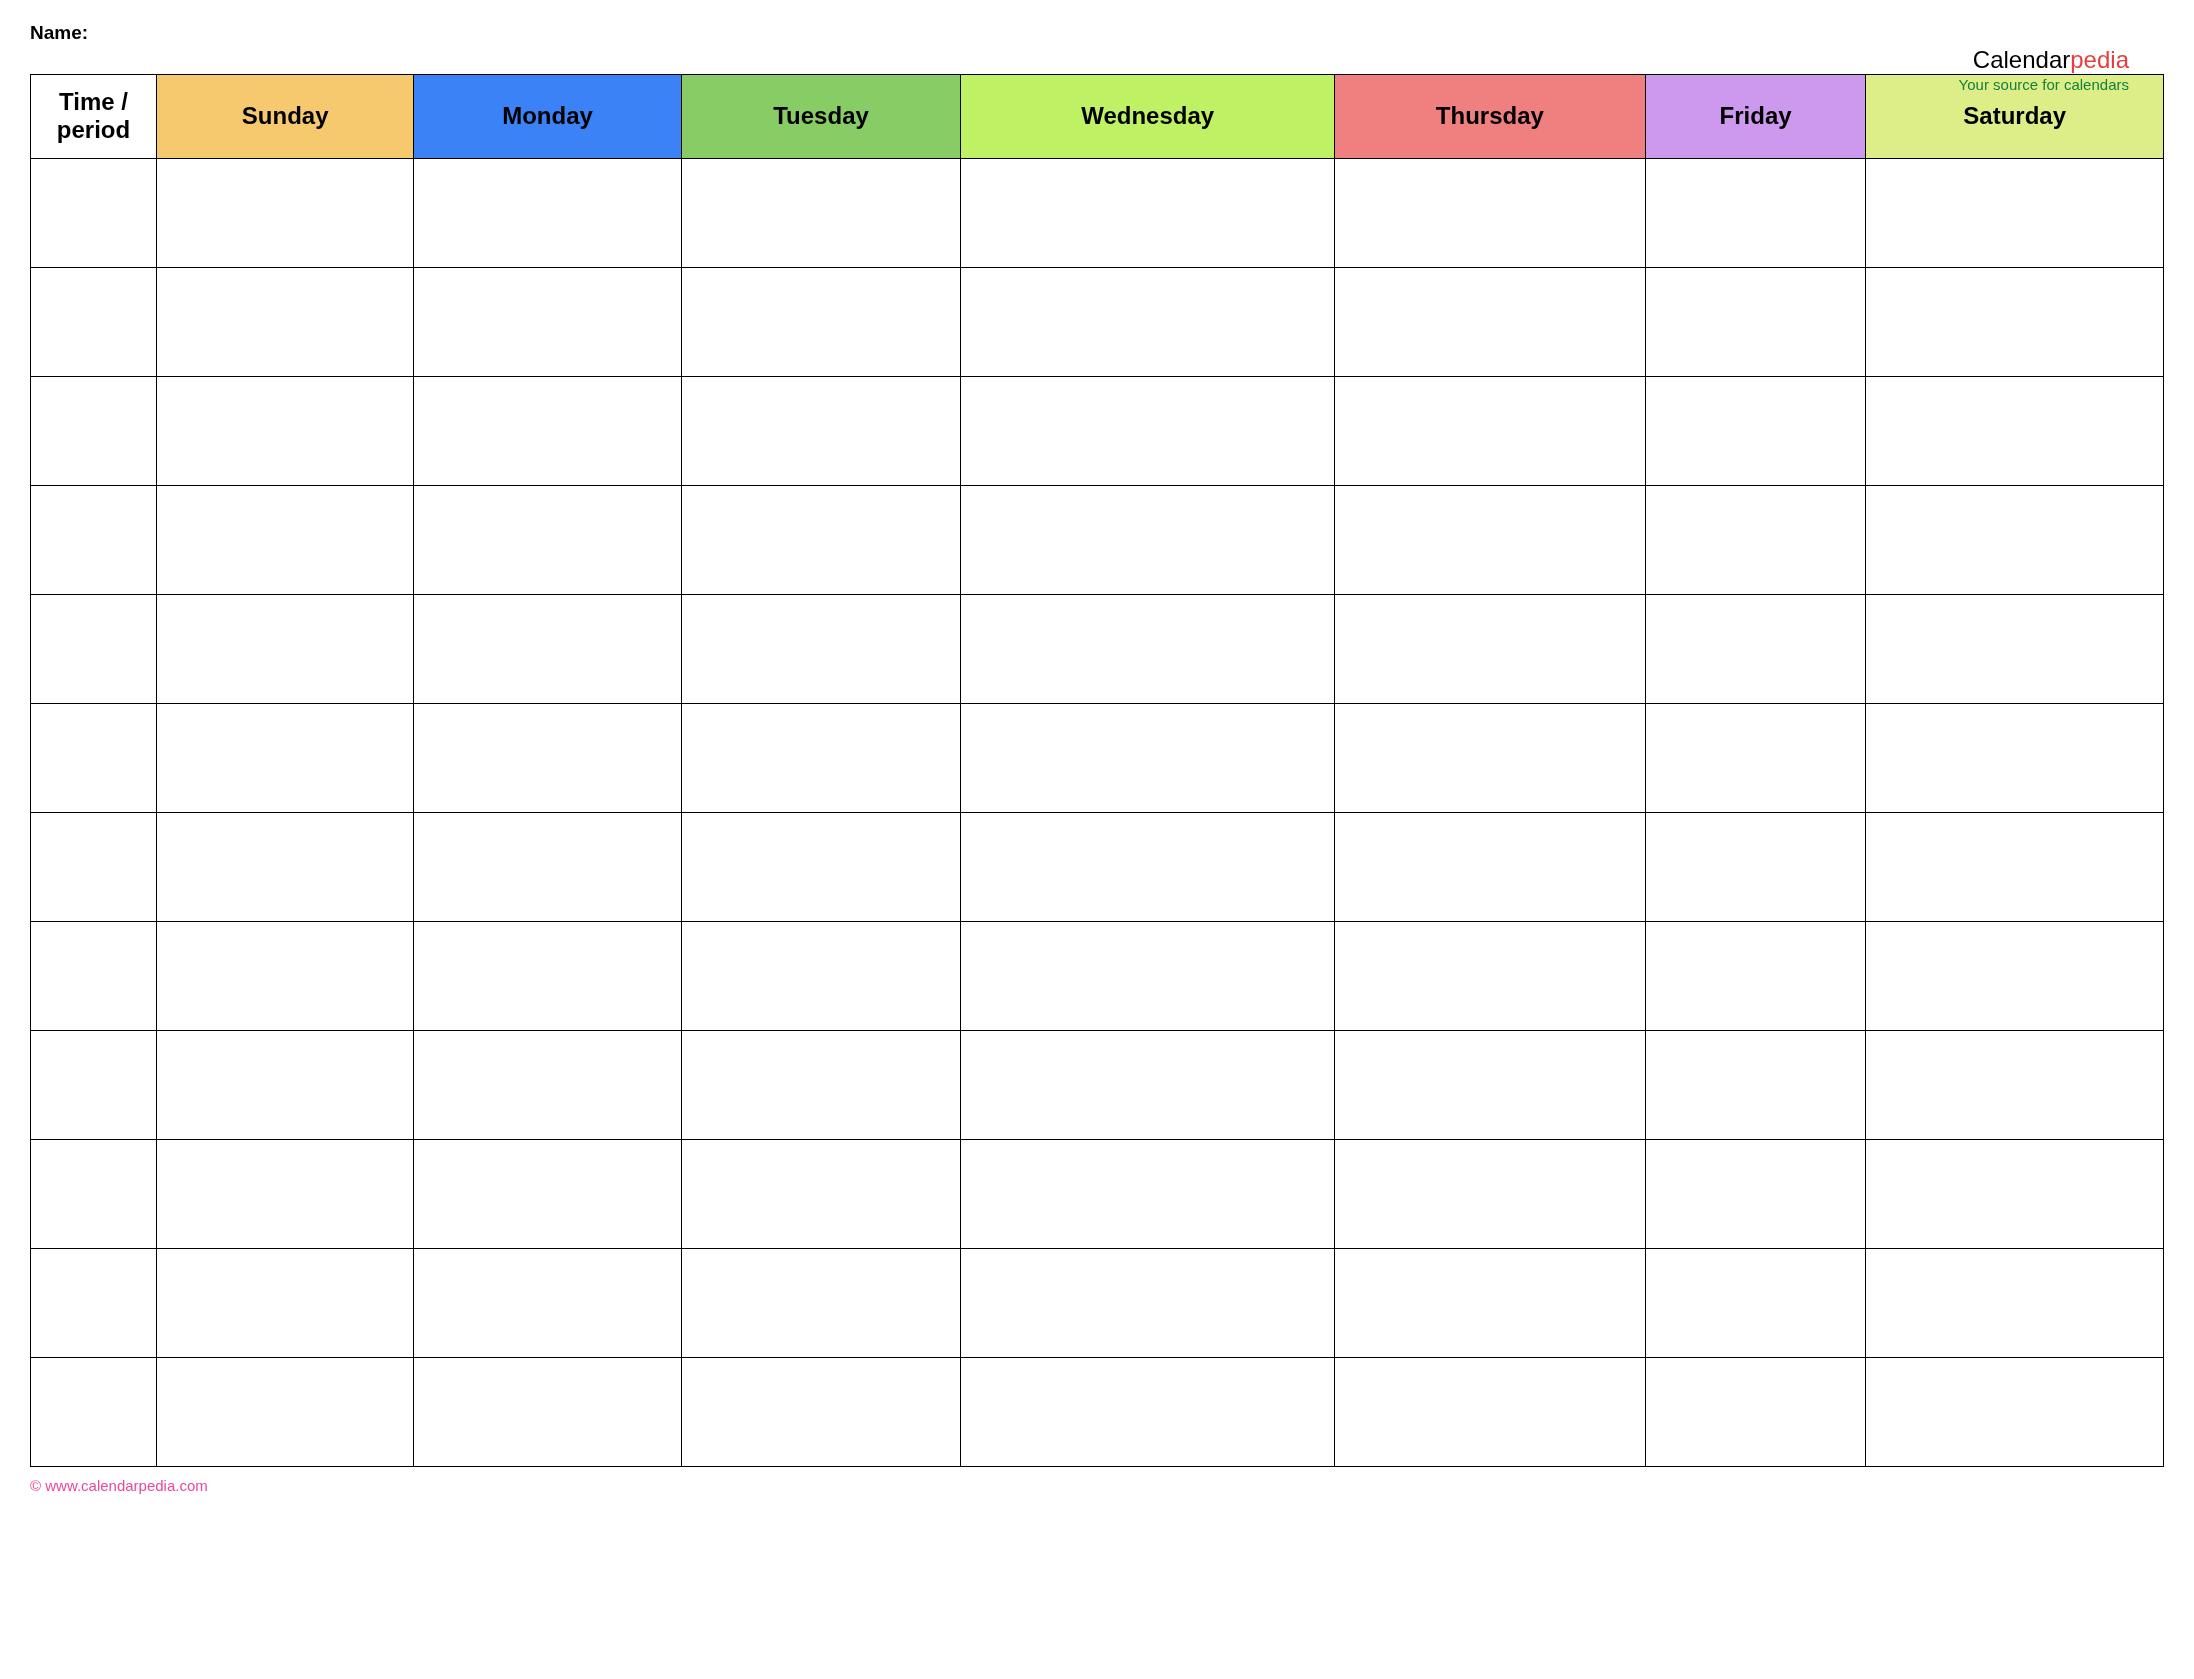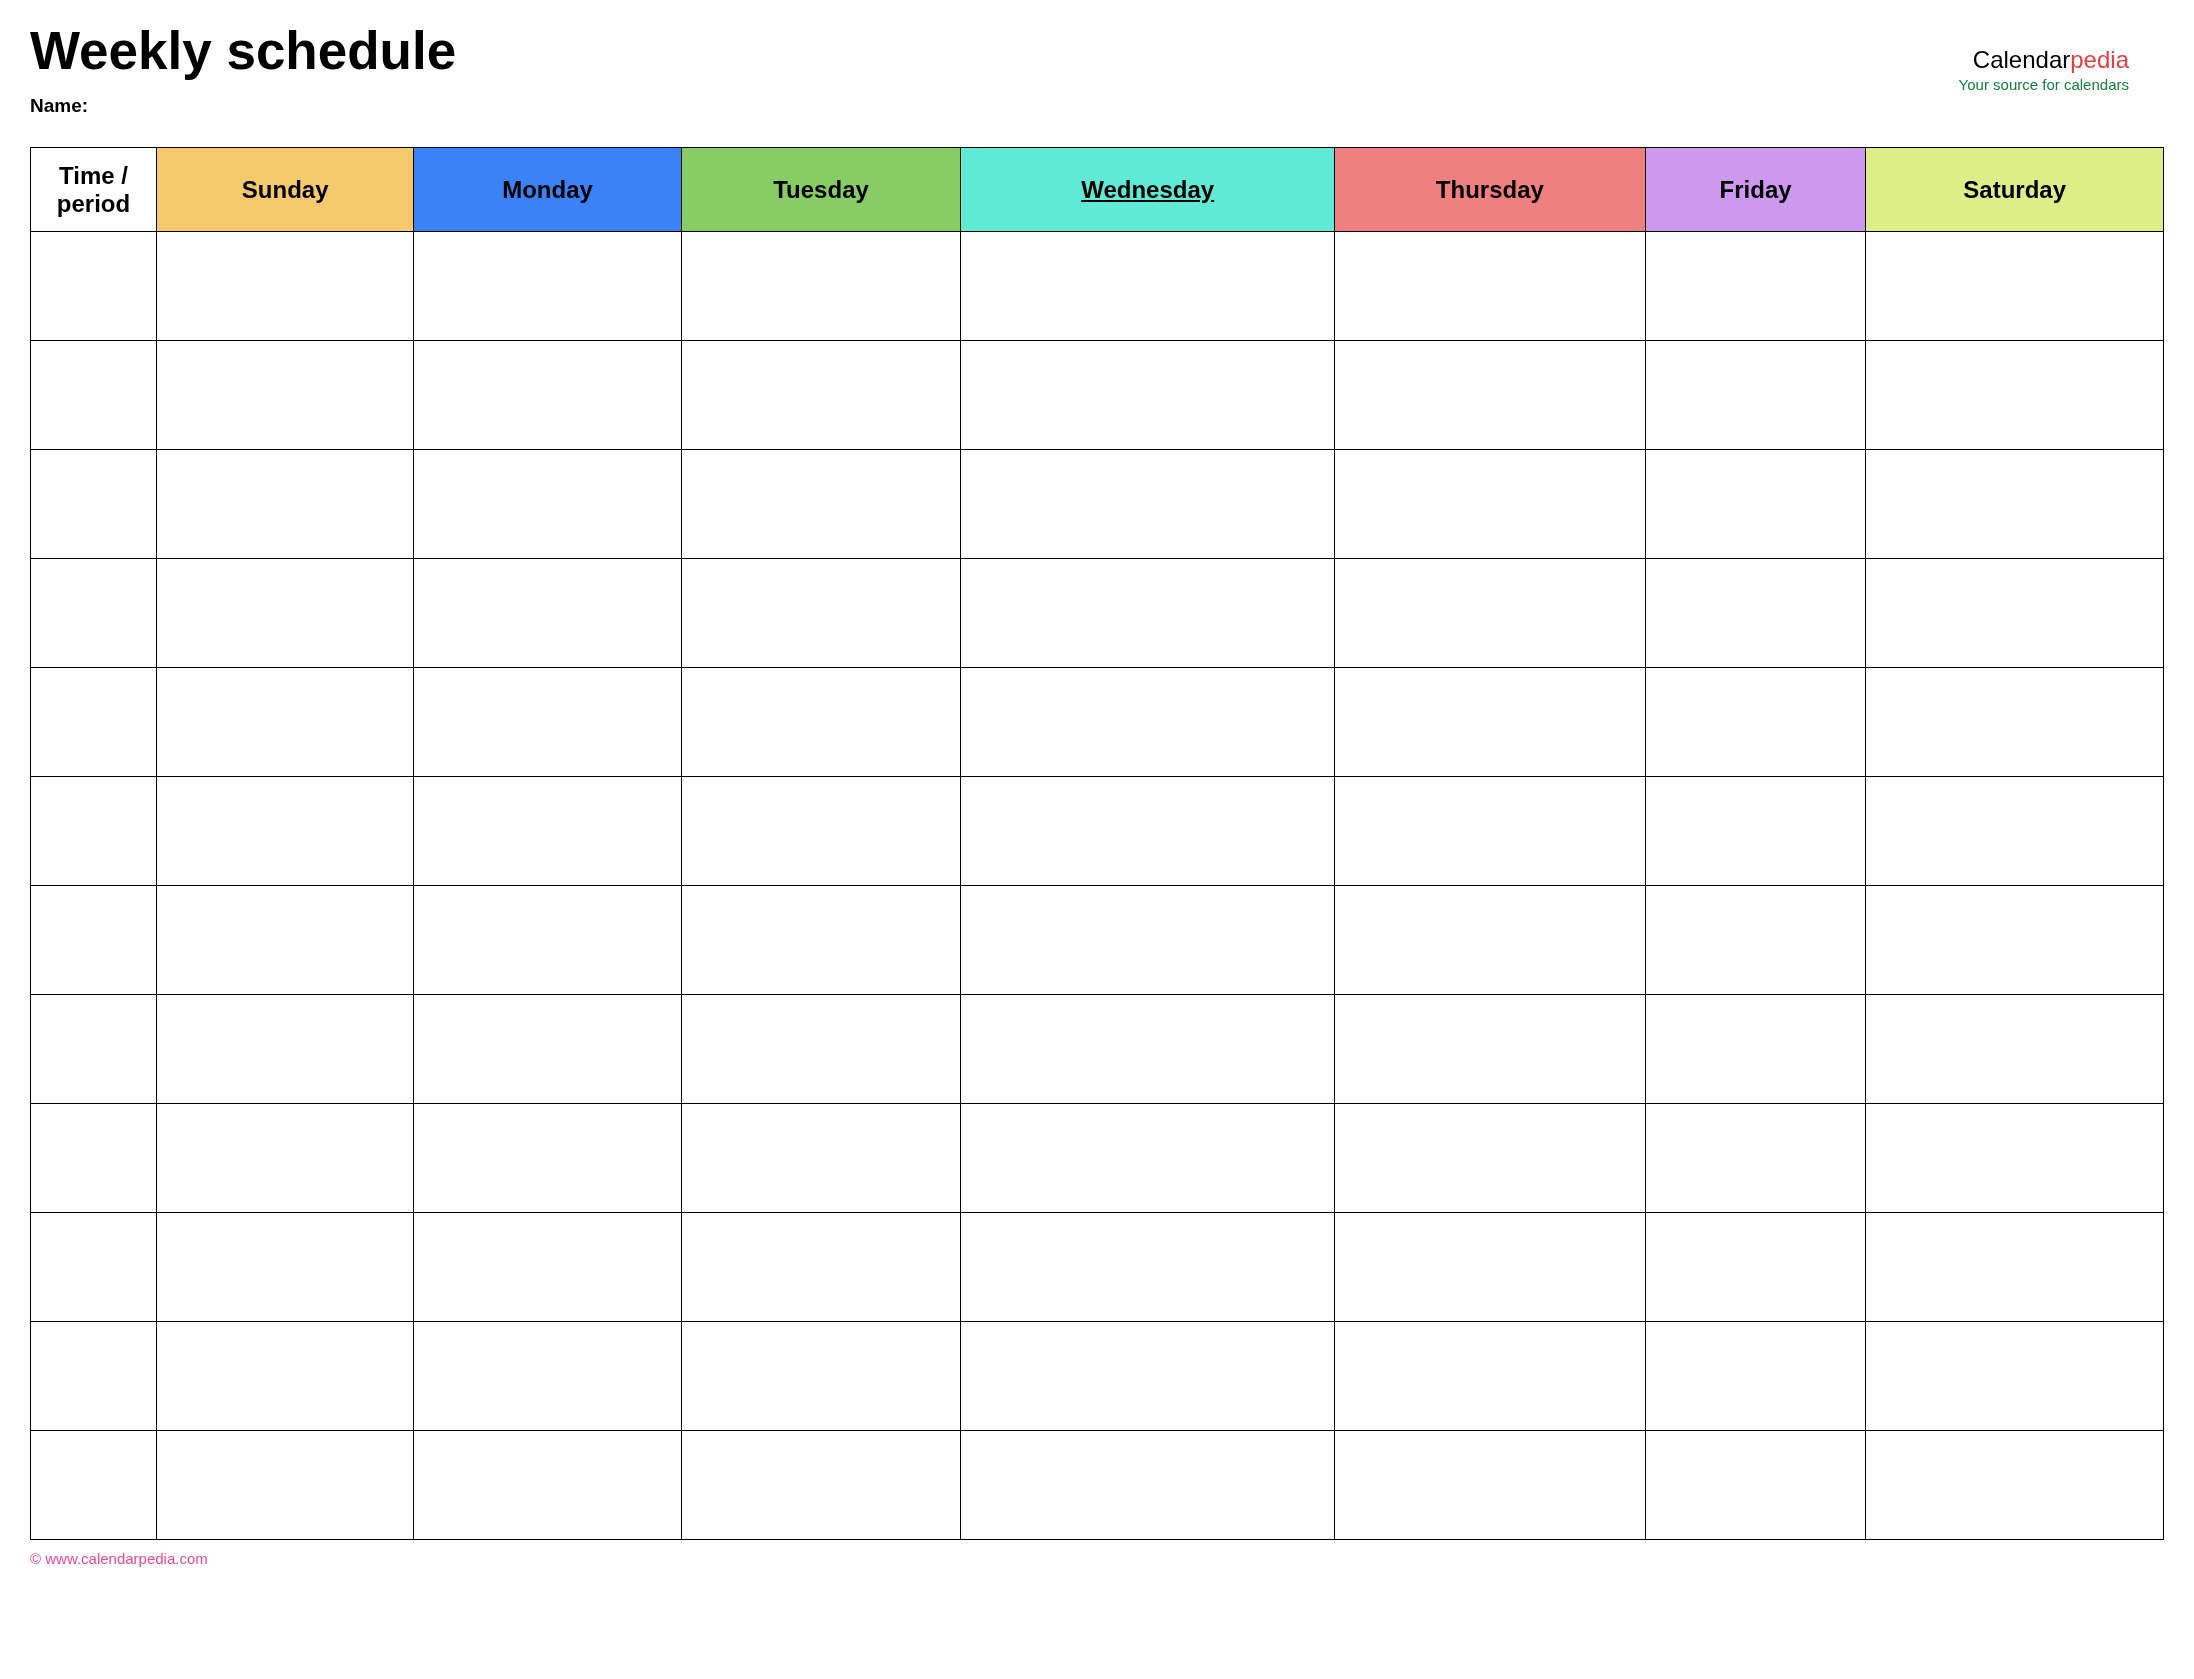"Weekly schedule" h1.page-title { html: <h1>Weekly schedule</h1> -> none }
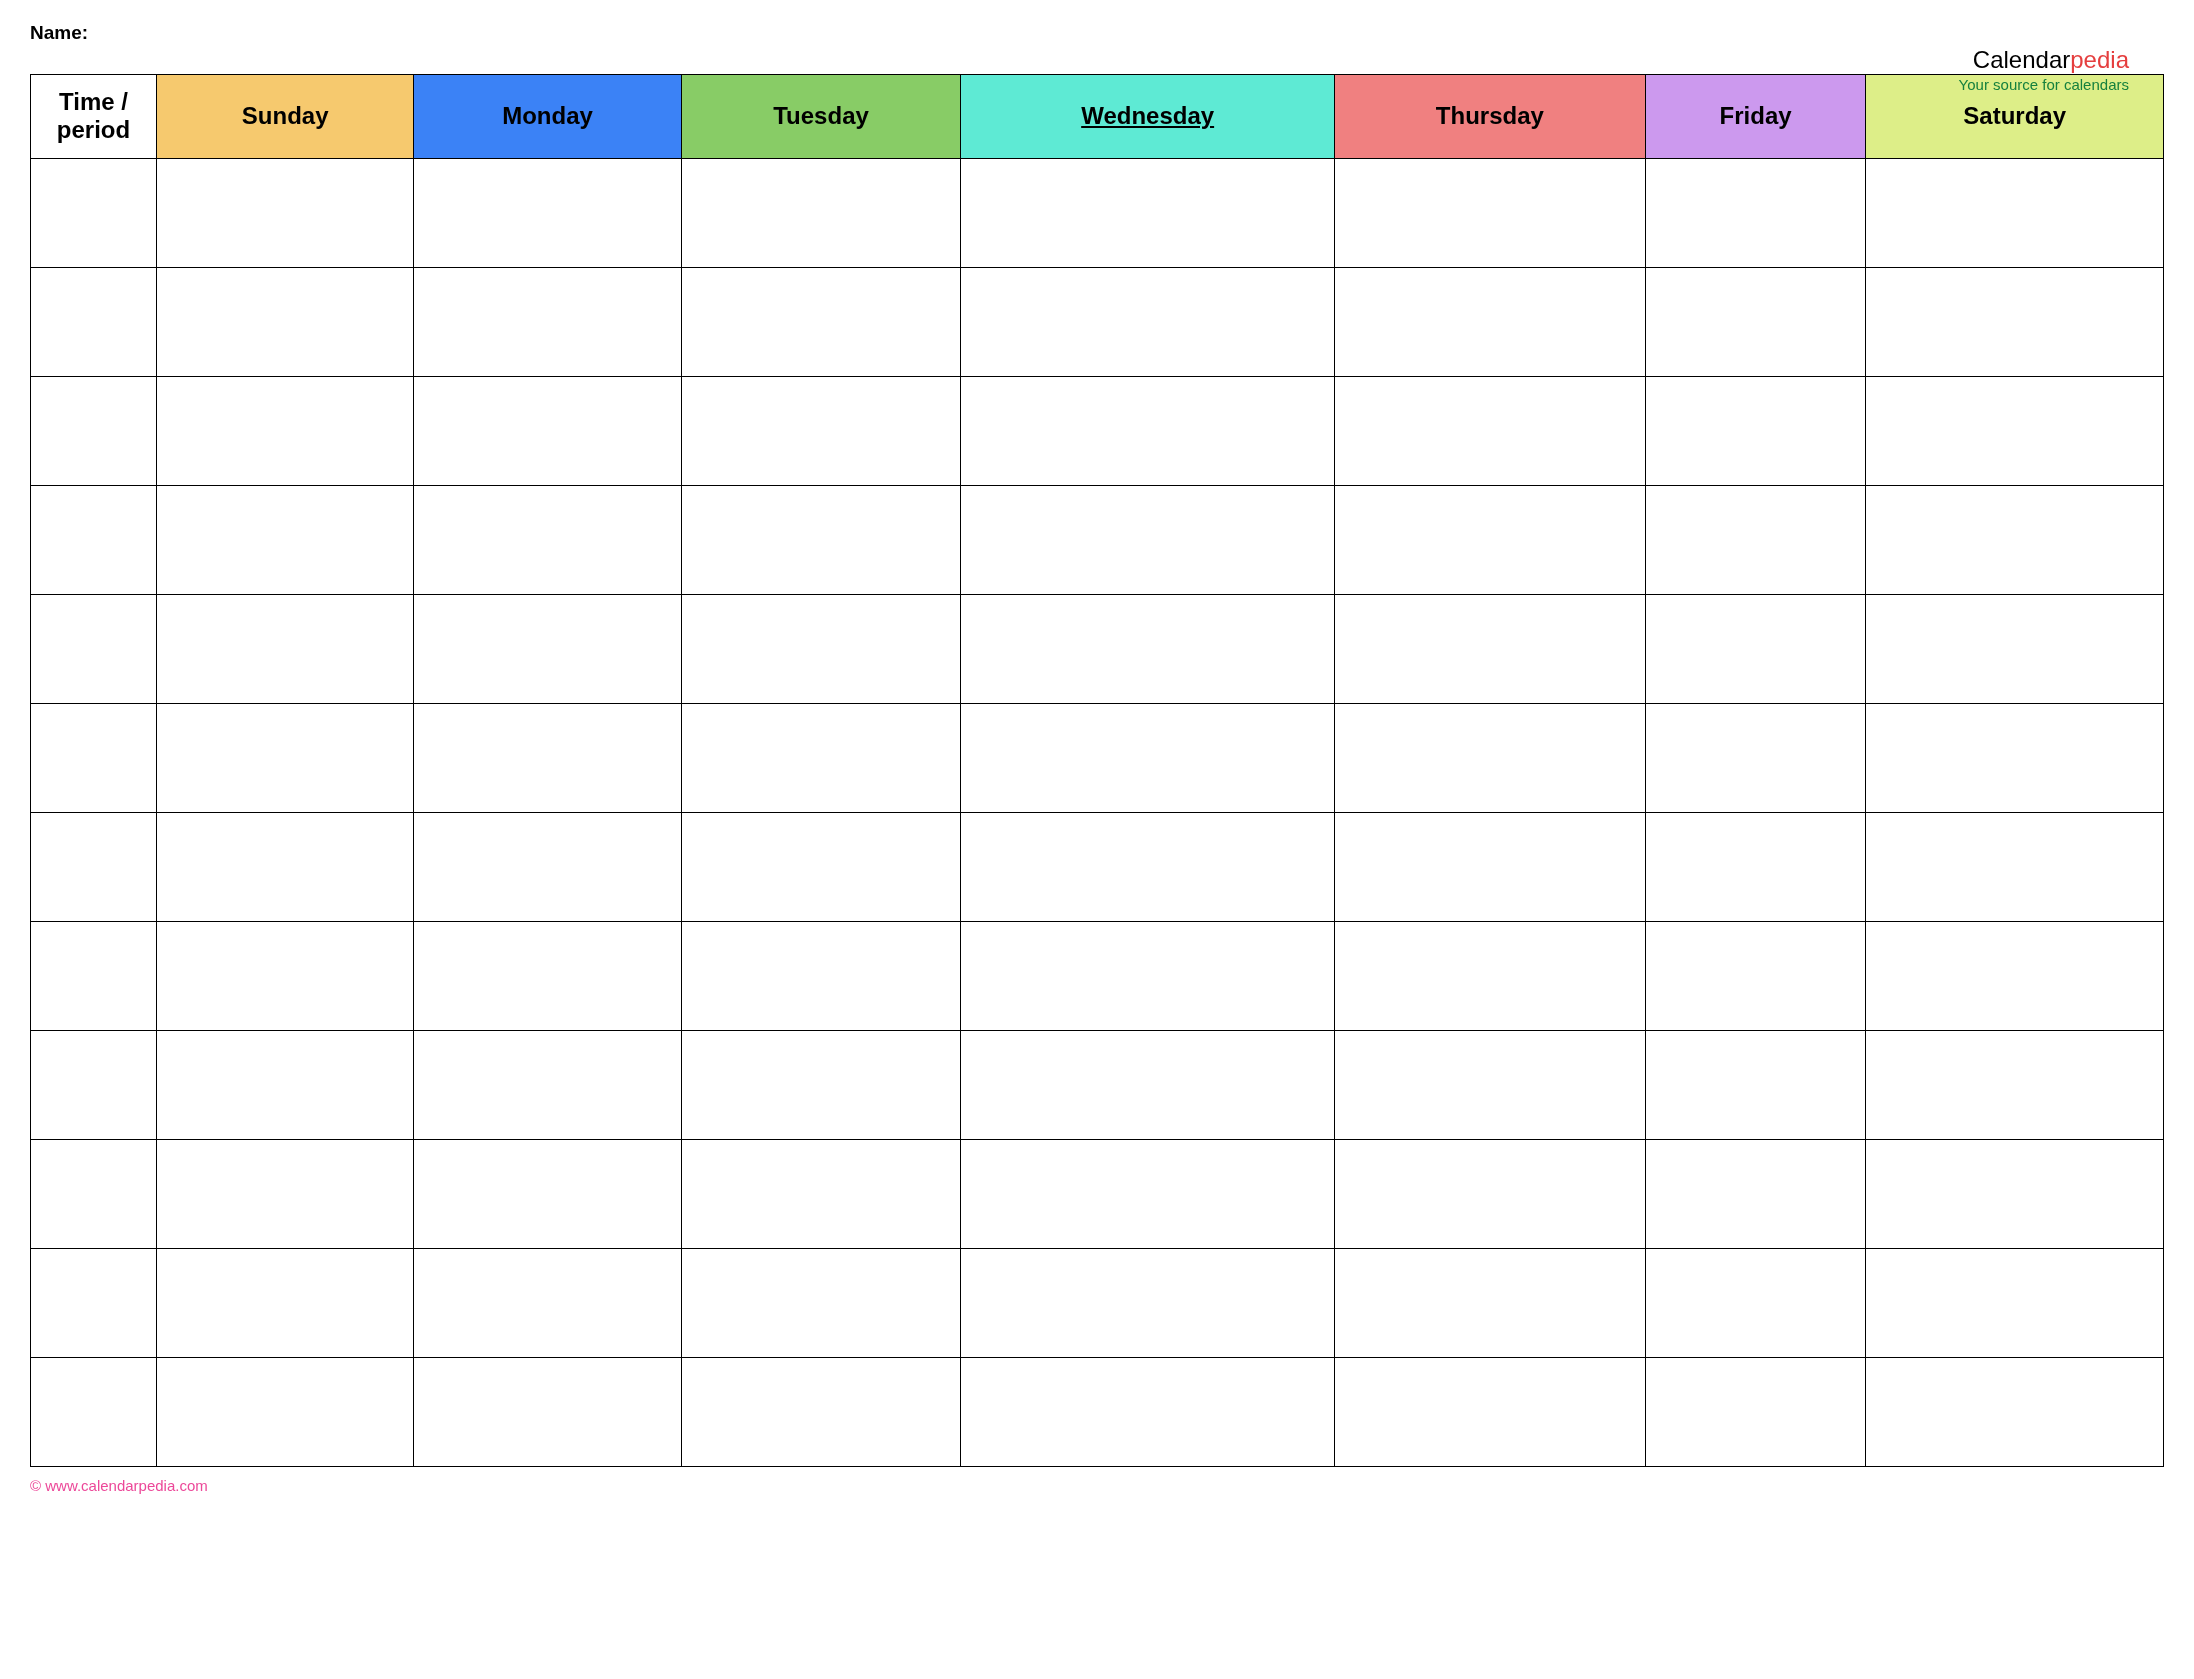"Wednesday" .col-wednesday { background-color: #5eead4 -> #bef264; text-decoration: underline -> none }
